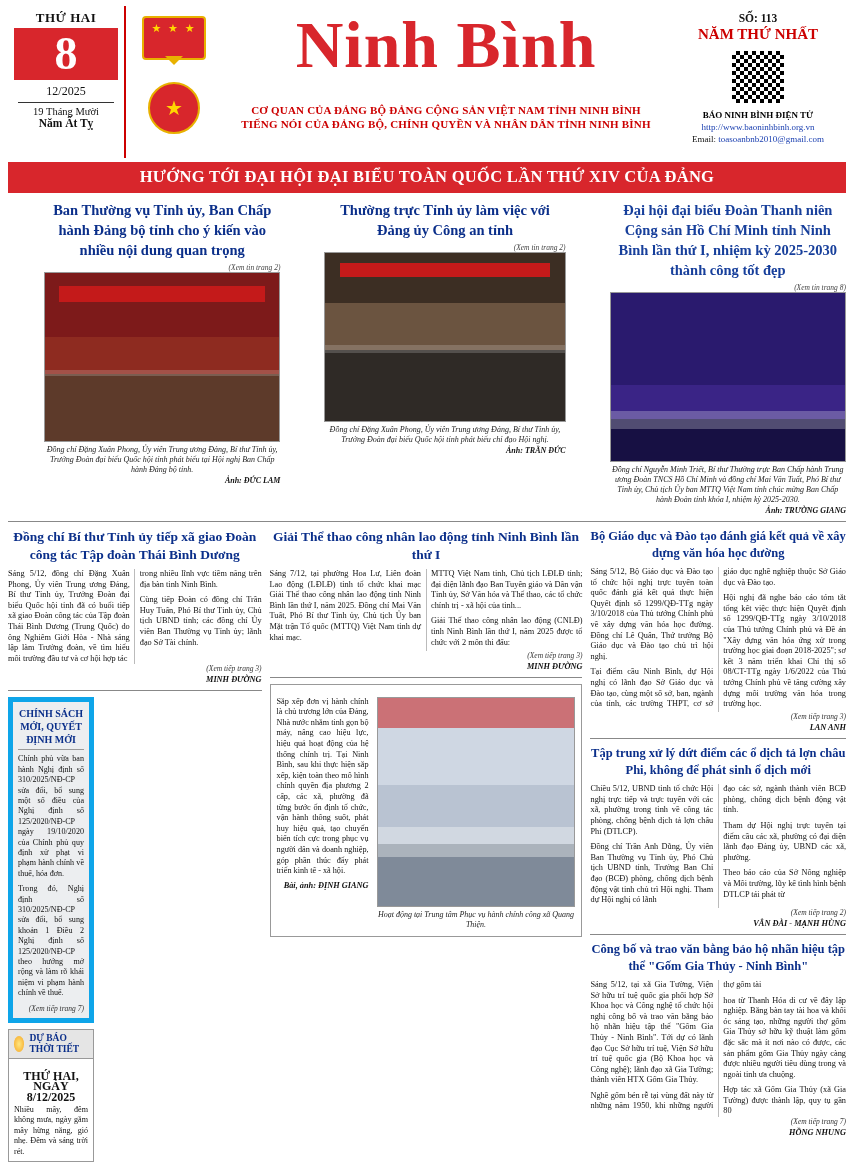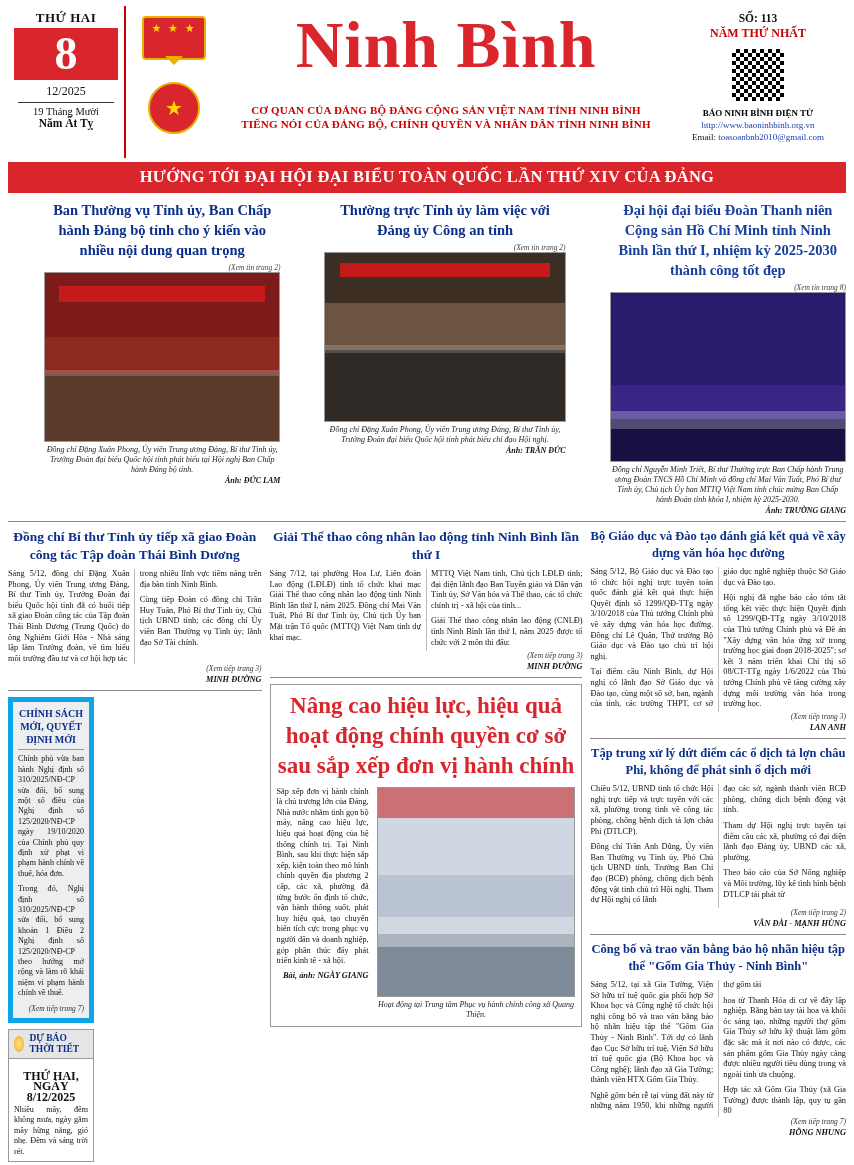"NĂM THỨ NHẤT" .mast-right .year { font-size: 12px -> 15px }
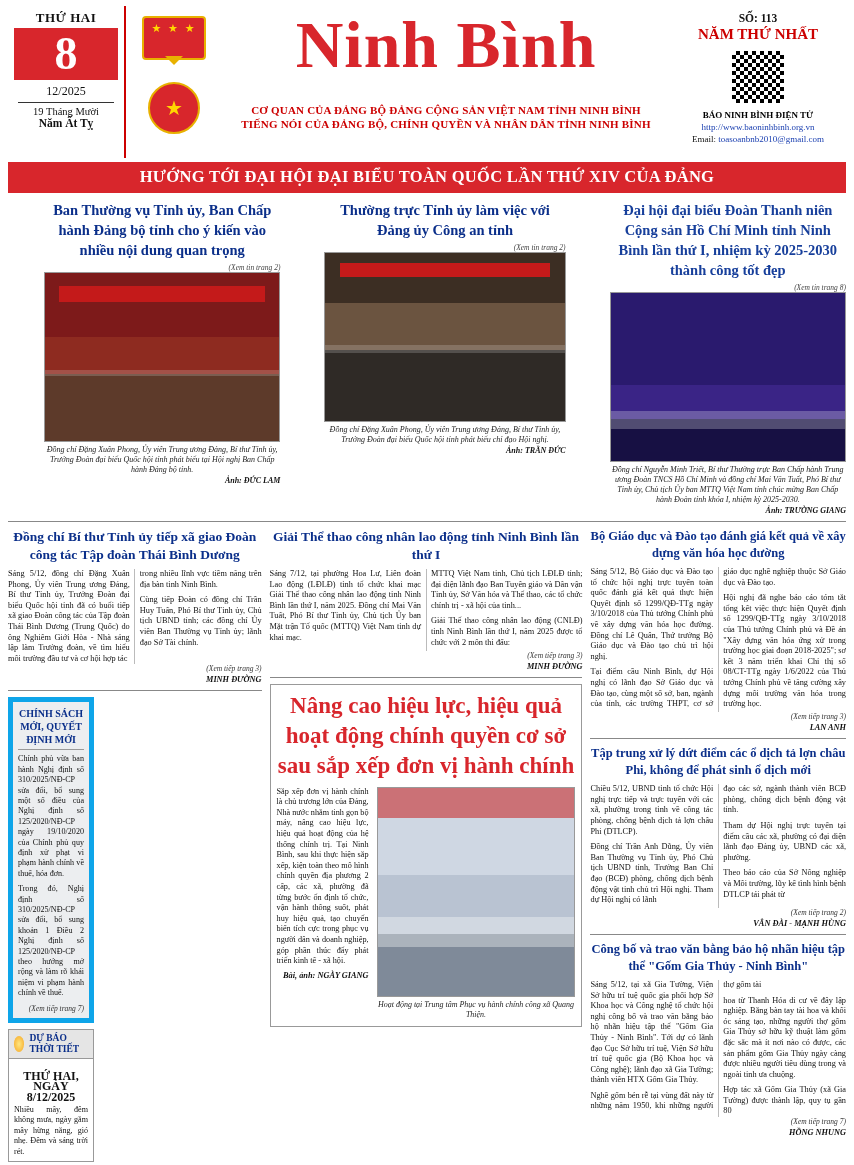"Nâng cao hiệu lực, hiệu" div.ftitle { html: <div>Nâng cao hiệu lực, hiệu quả hoạt động chính quyền cơ sở sau sắp xếp đơn vị hành chính</div> -> none }
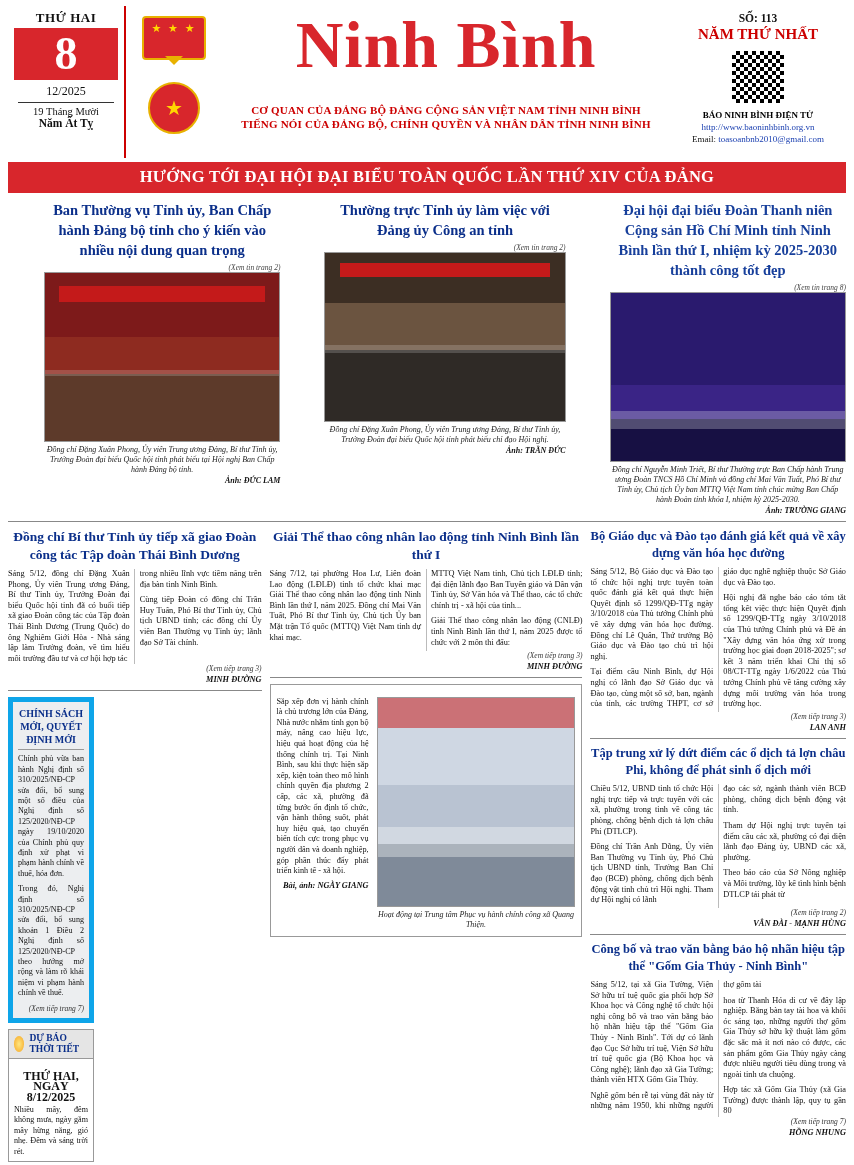"Bài, ảnh: NGÀY GIANG" div.byline { text: NGÀY -> ĐỊNH }
